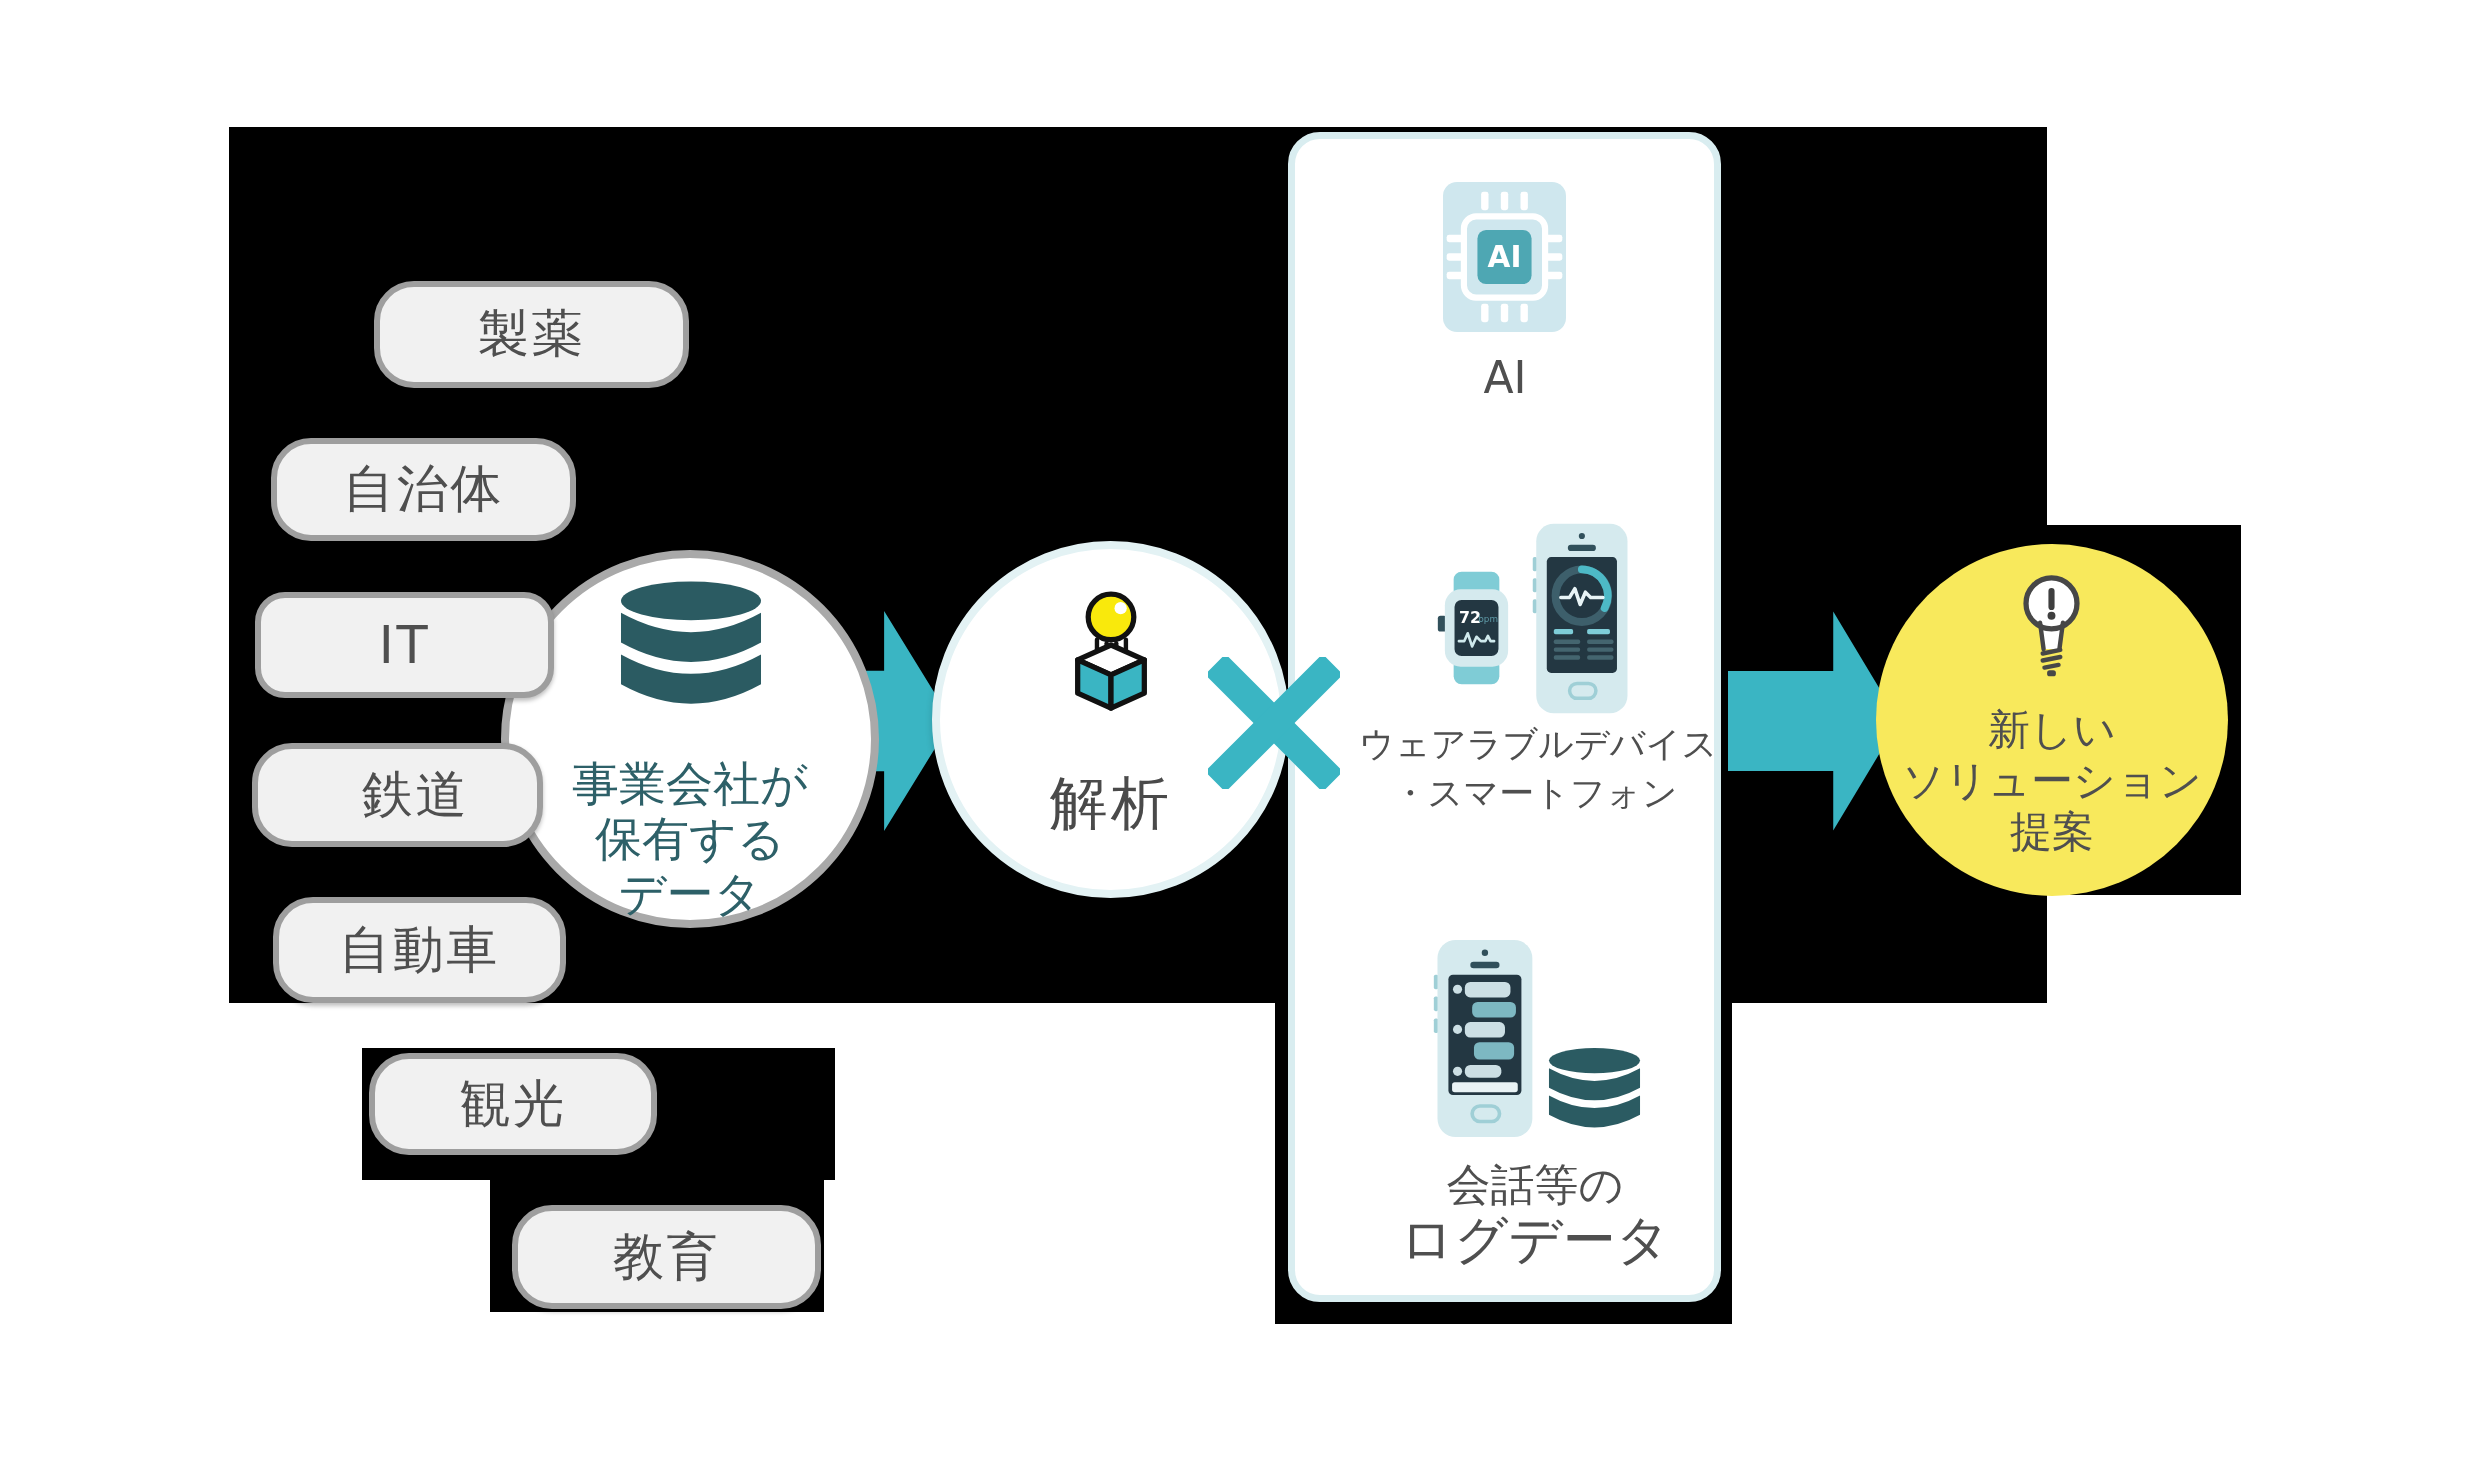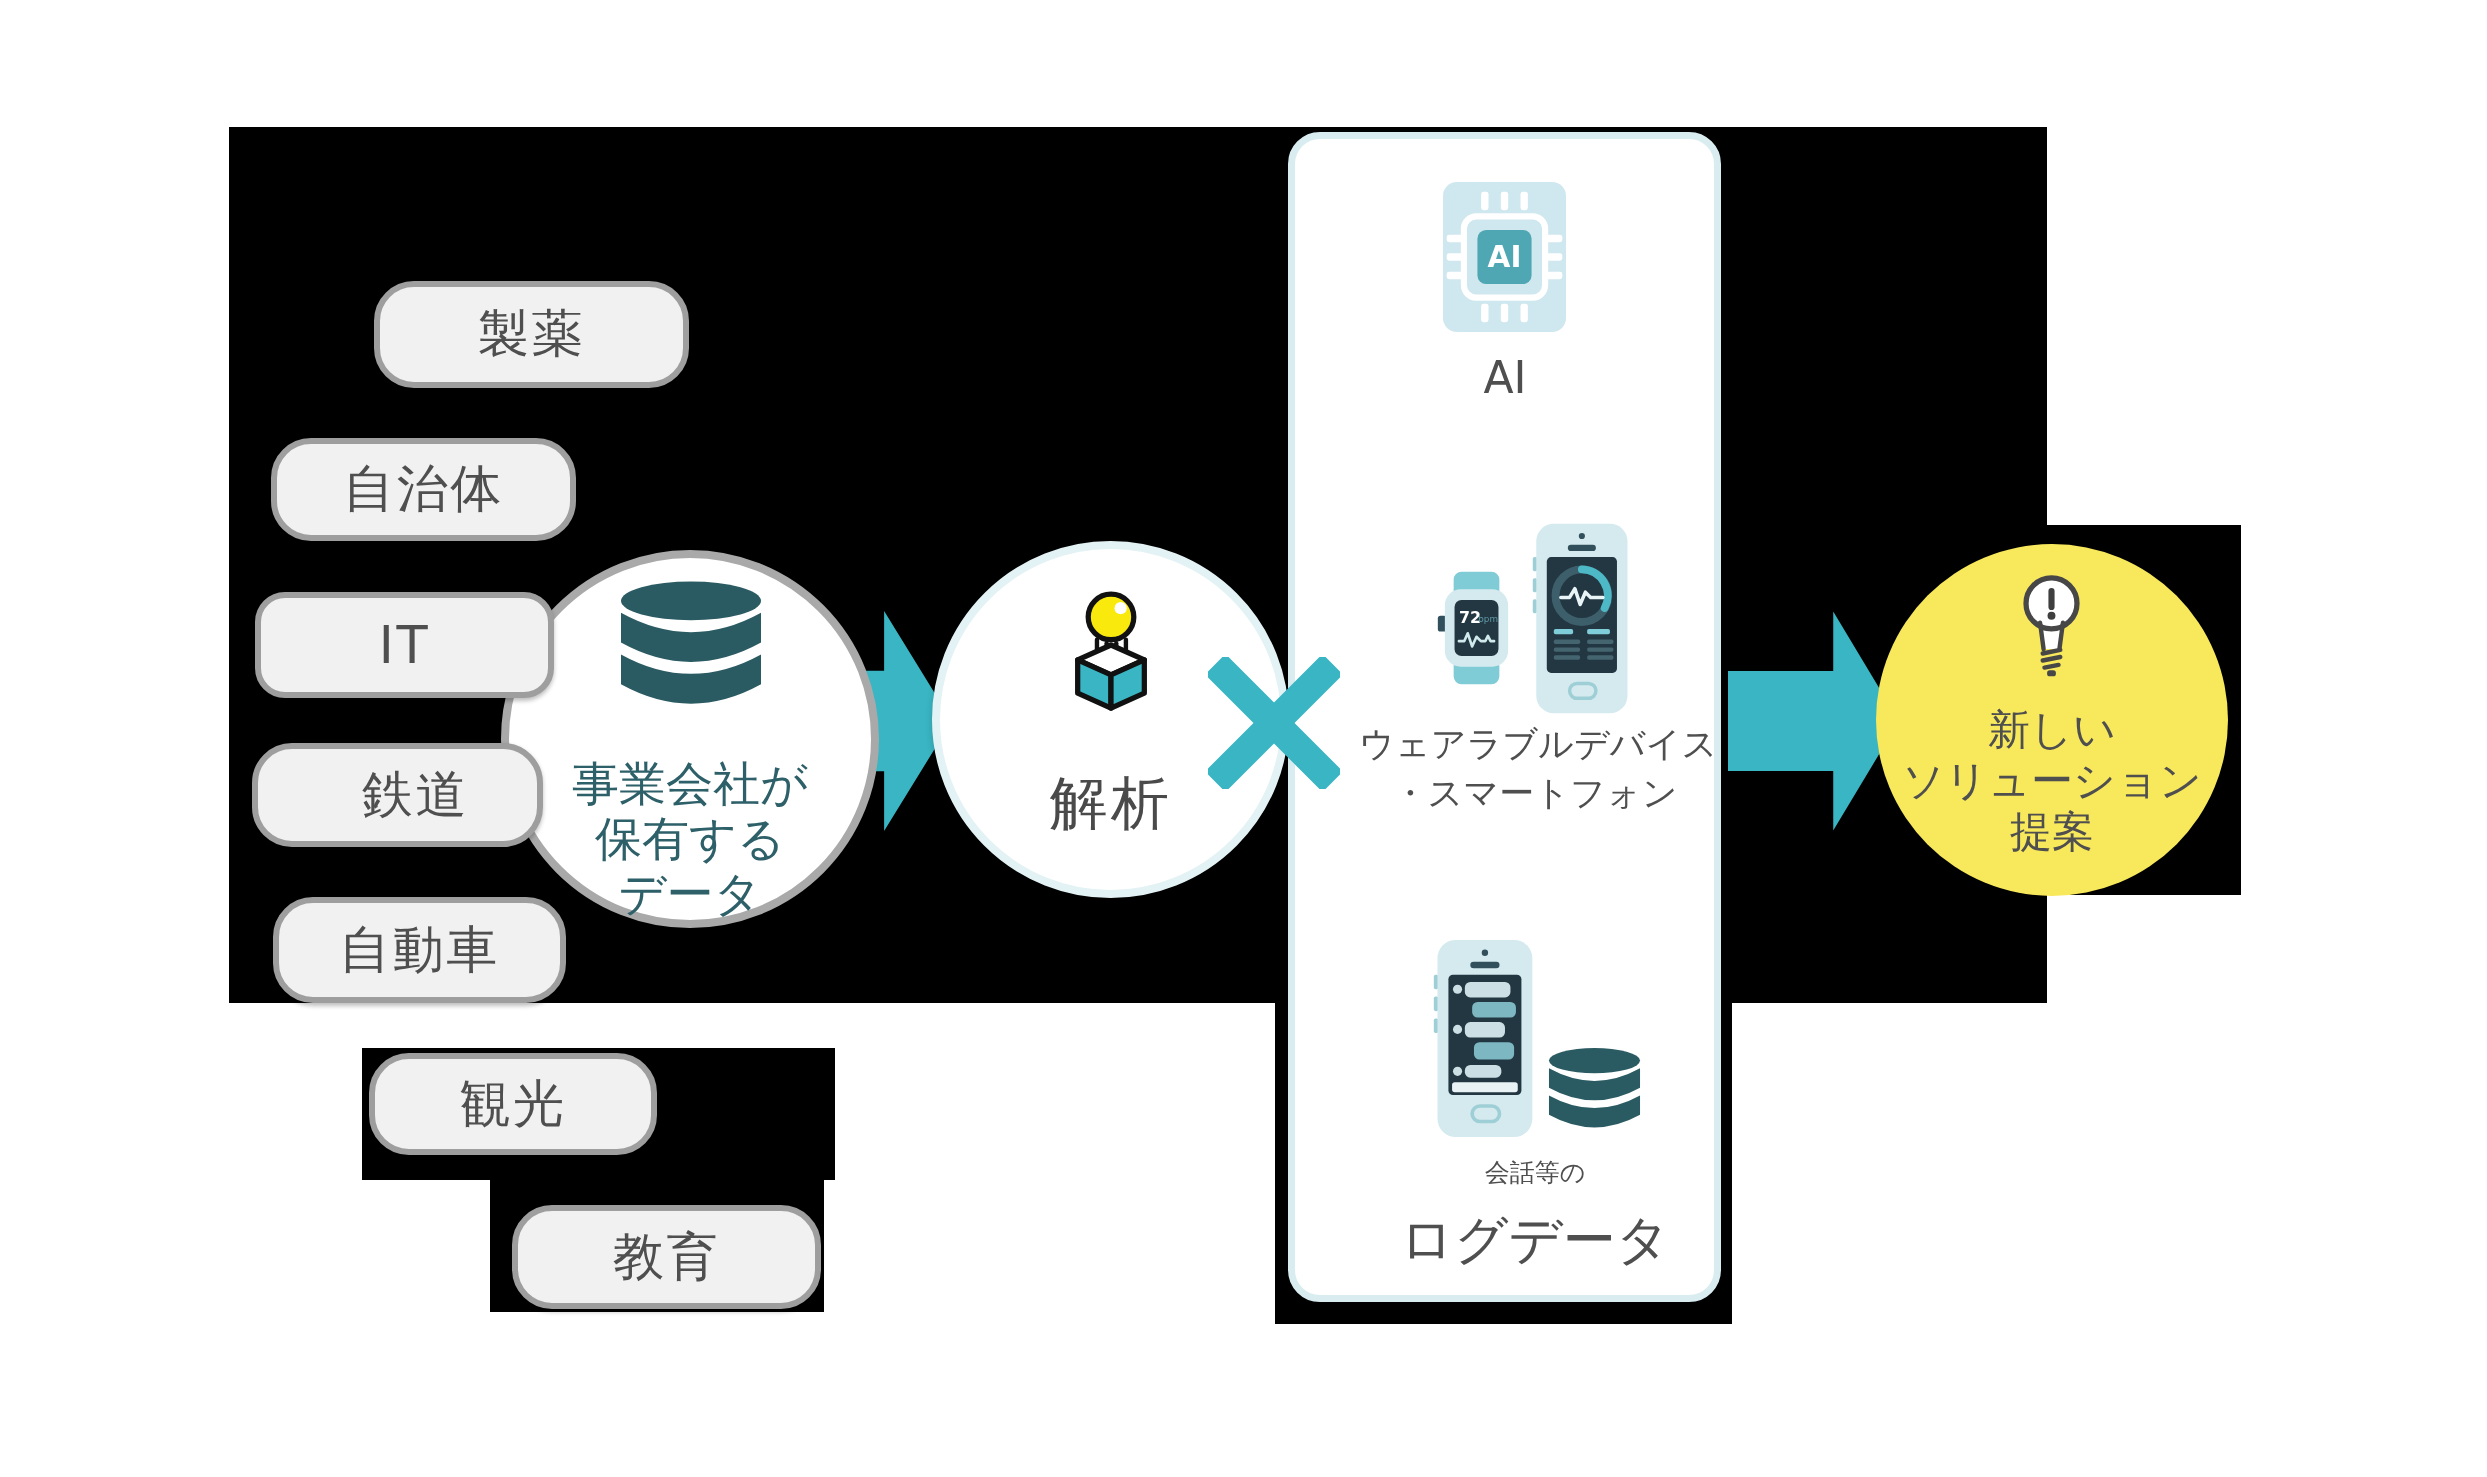"会話等の" div.plabel { font-size: 25px -> 44px }
